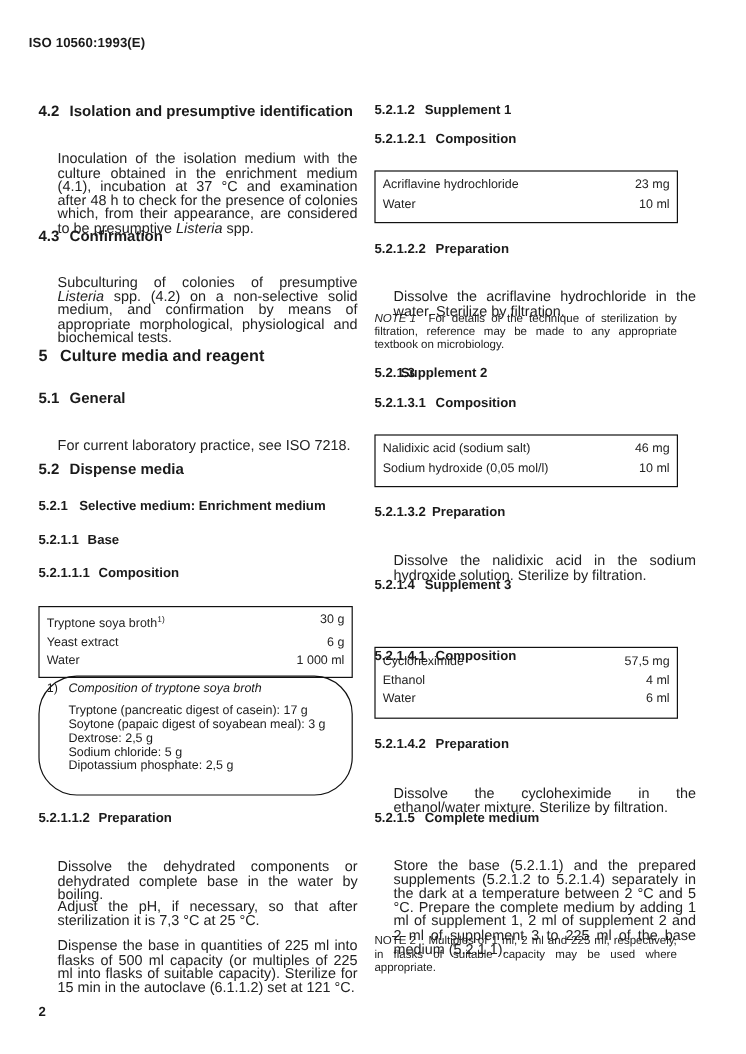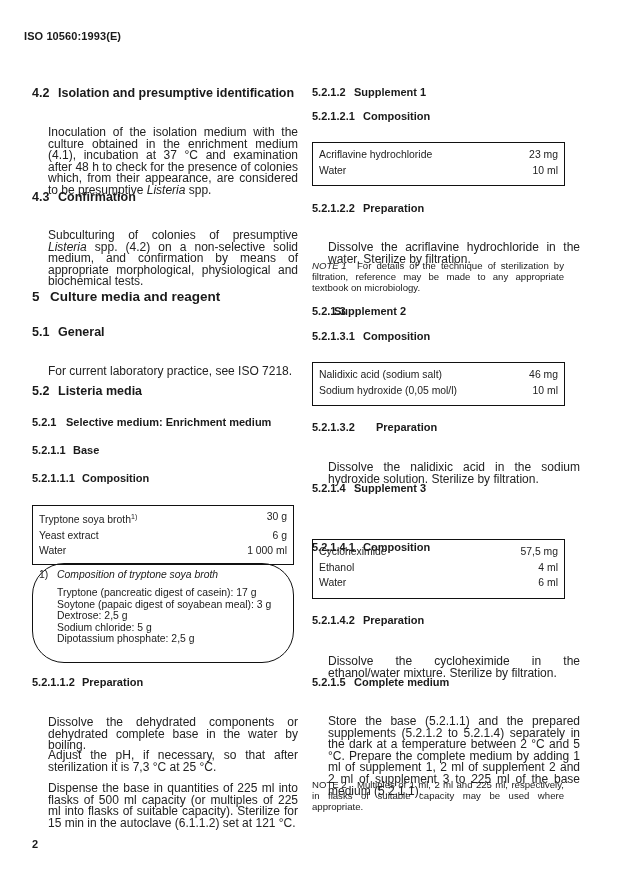"Listeria media" span { text: Listeria -> Dispense }
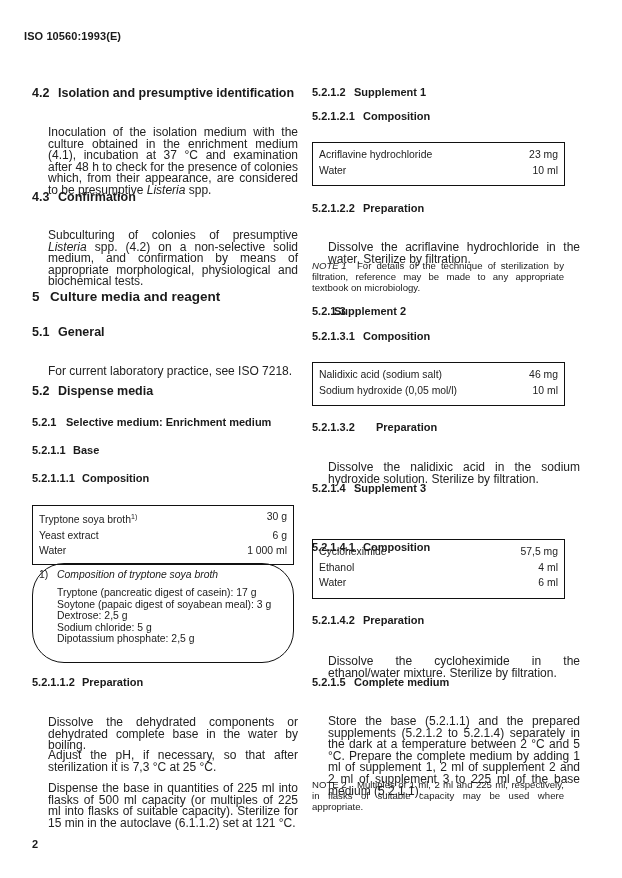"5.2.1.3.2" span.num { width: 64px -> 48px }
